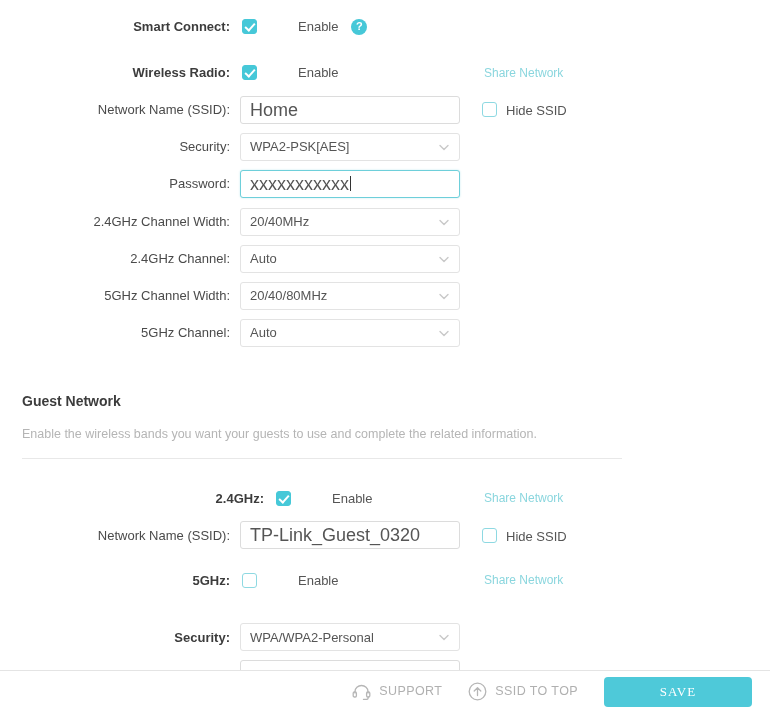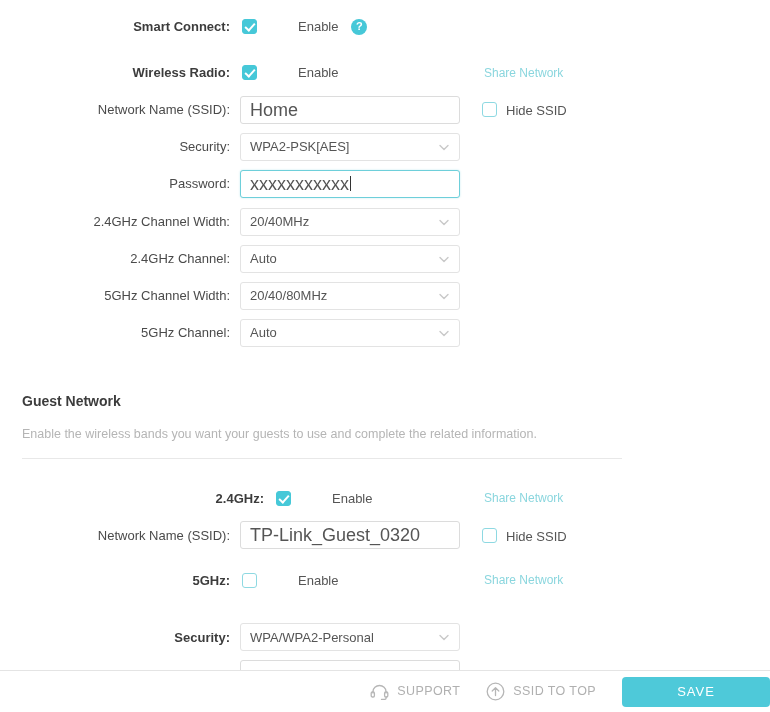"SUPPORT" .footer { padding-right: none -> 18px }
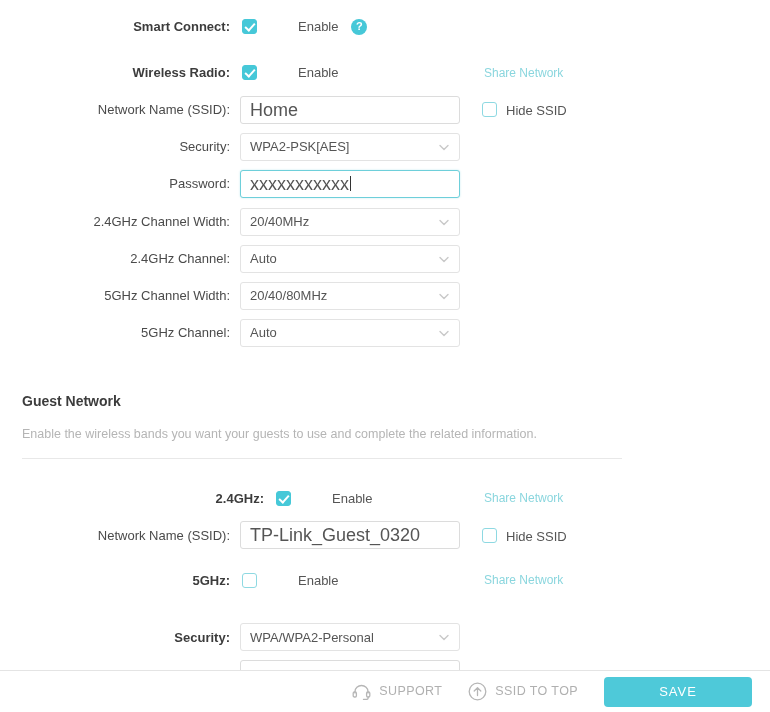"SAVE" .save-btn { font-family: Liberation Sans, sans-serif -> Liberation Serif, serif }
